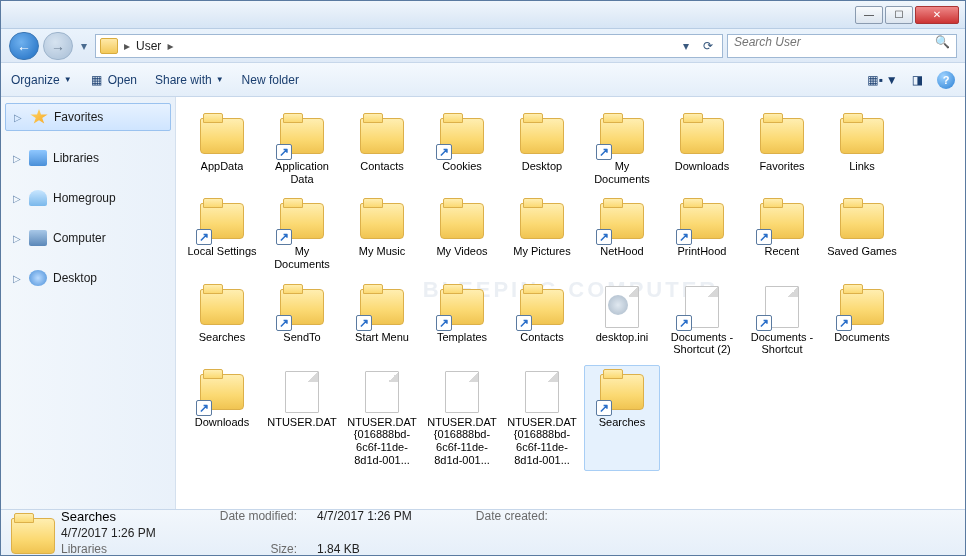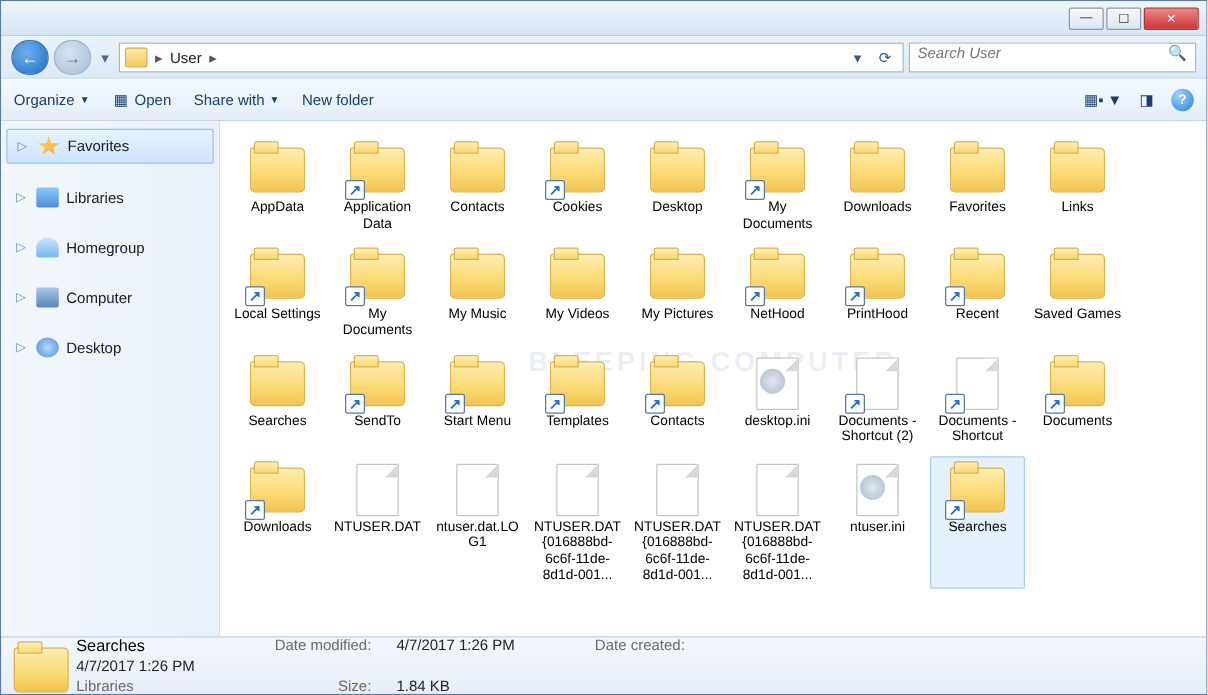"ntuser.dat.LOG1" div.item { html: <div> <div> <div></div> </div> <div>ntuser.dat.LOG1</div> </div> -> none }
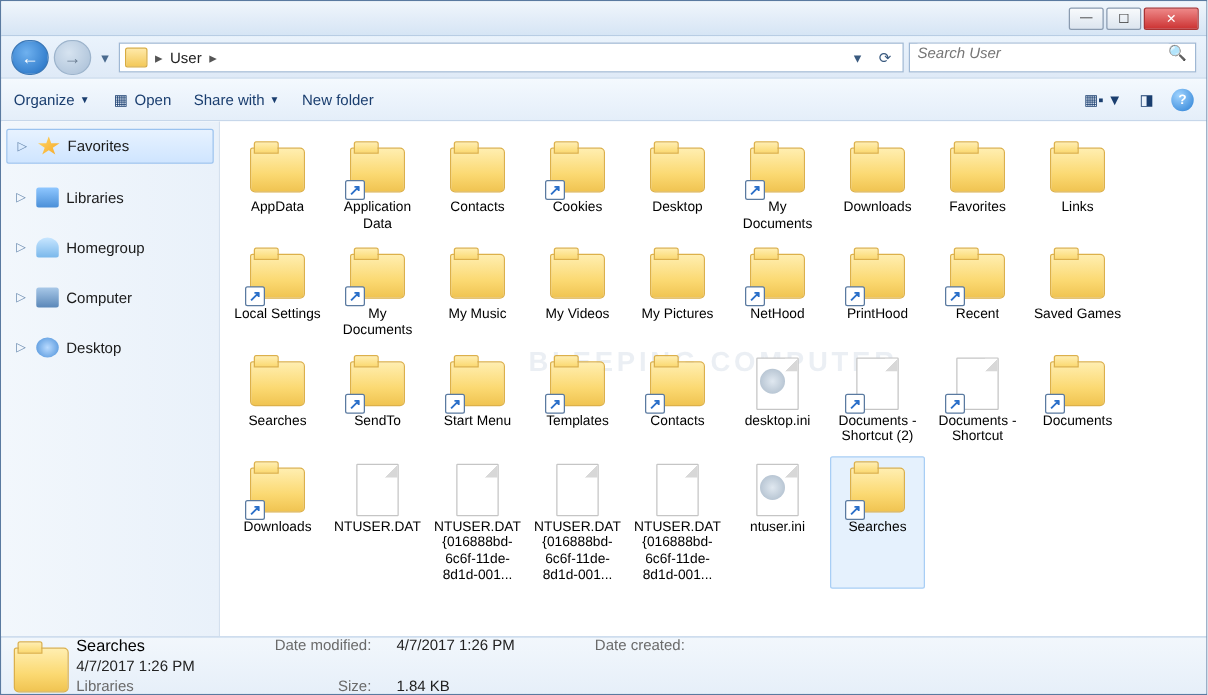"ntuser.ini" div.item { html: <div> <div> <div></div> <div></div> </div> <div>ntuser.ini</div> </div> -> none }
